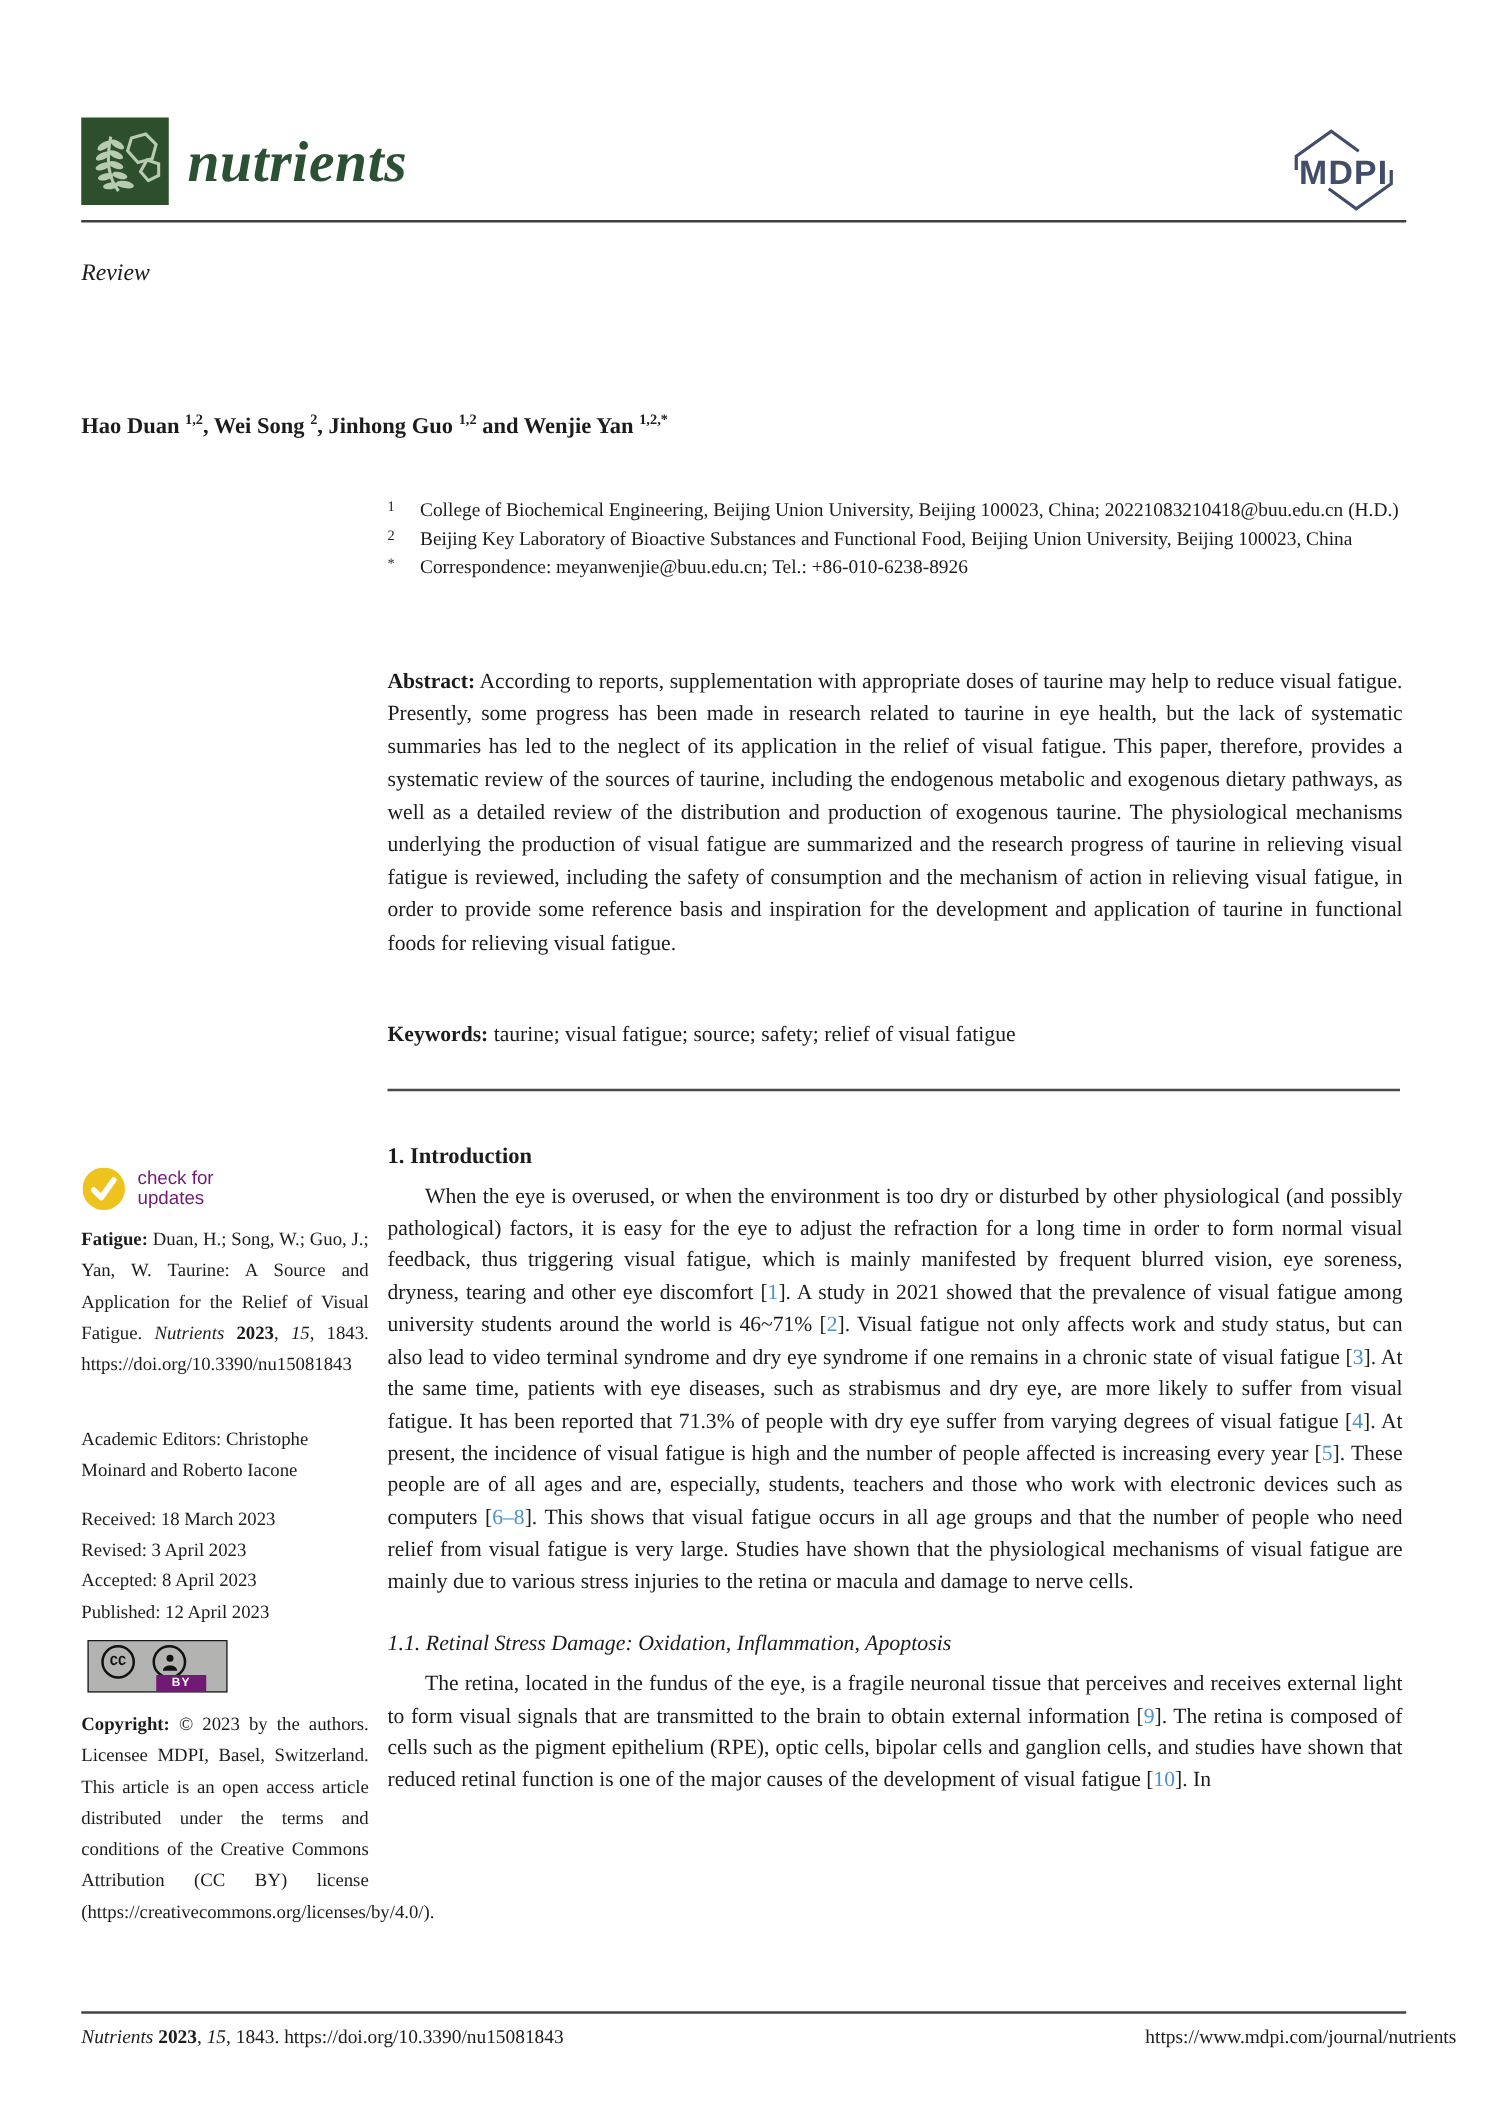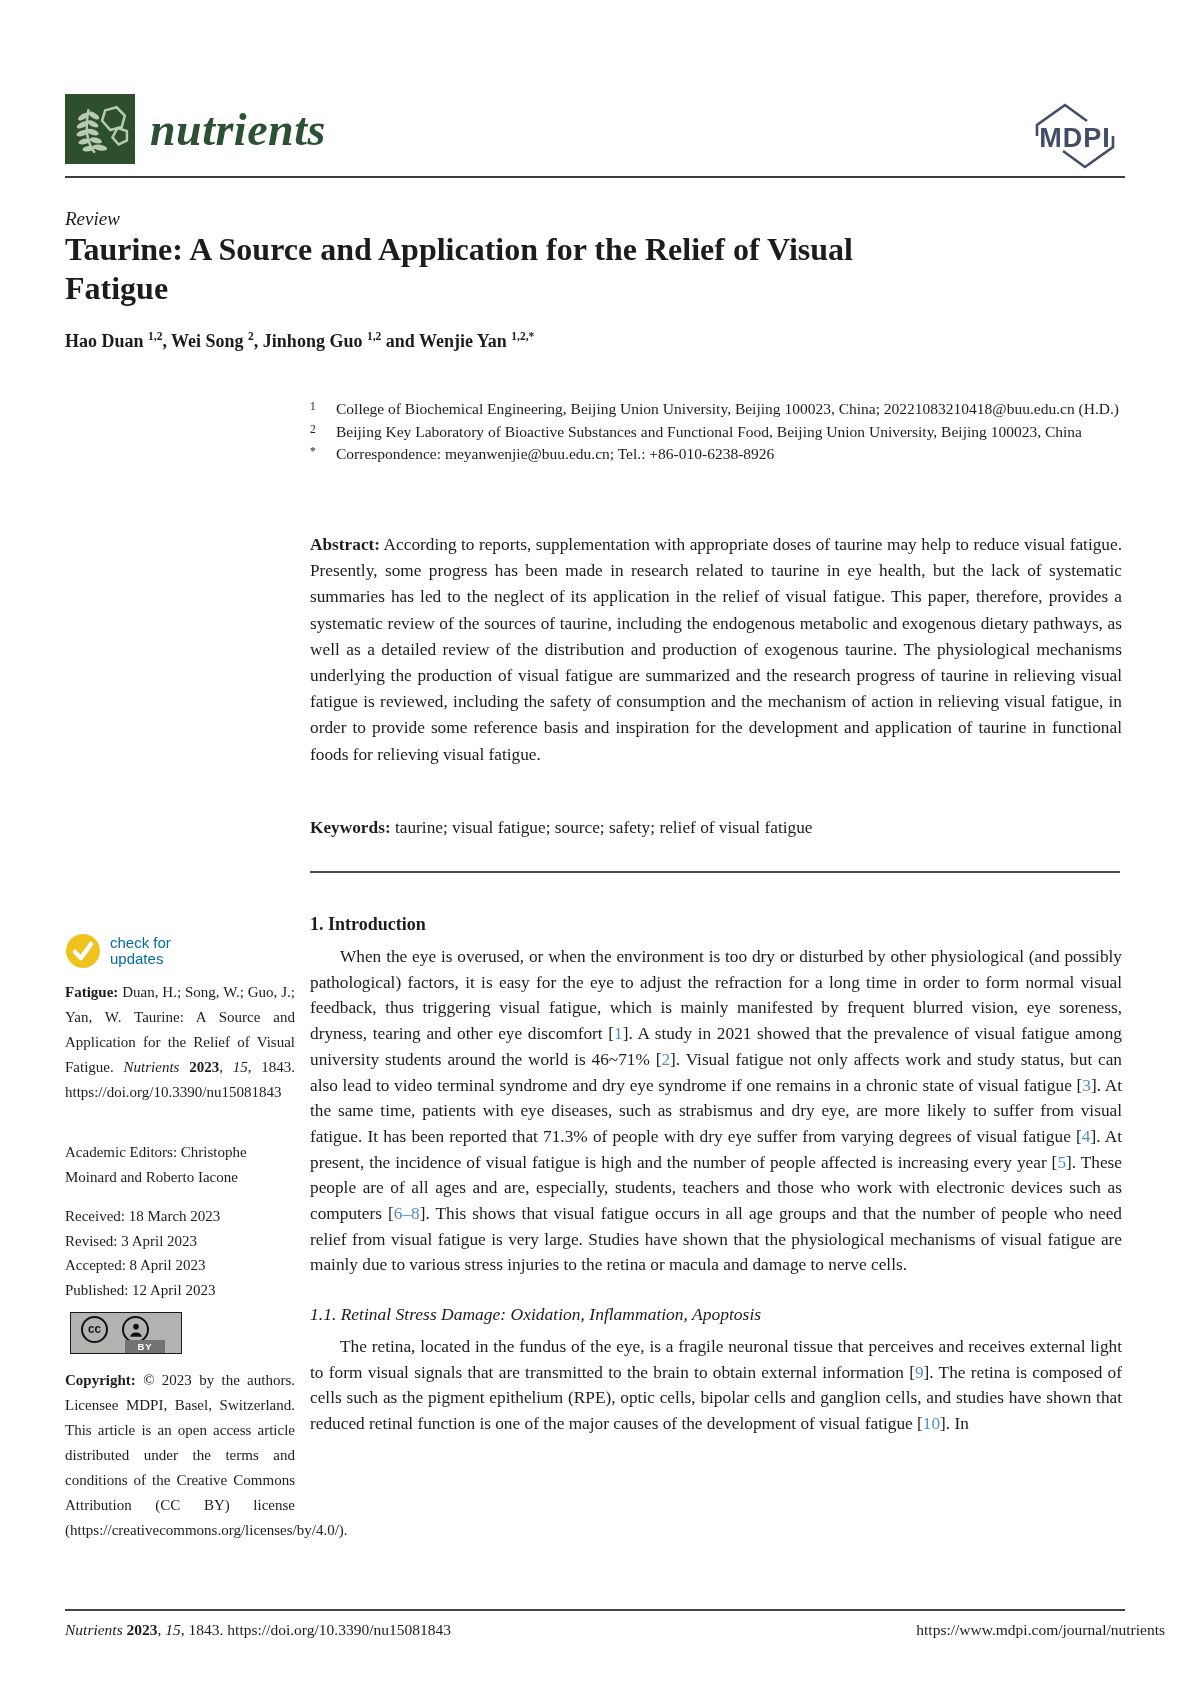"Taurine: A Source and Application" h1.title { html: <h1>Taurine: A Source and Application for the Relief of Visual Fatigue</h1> -> none }
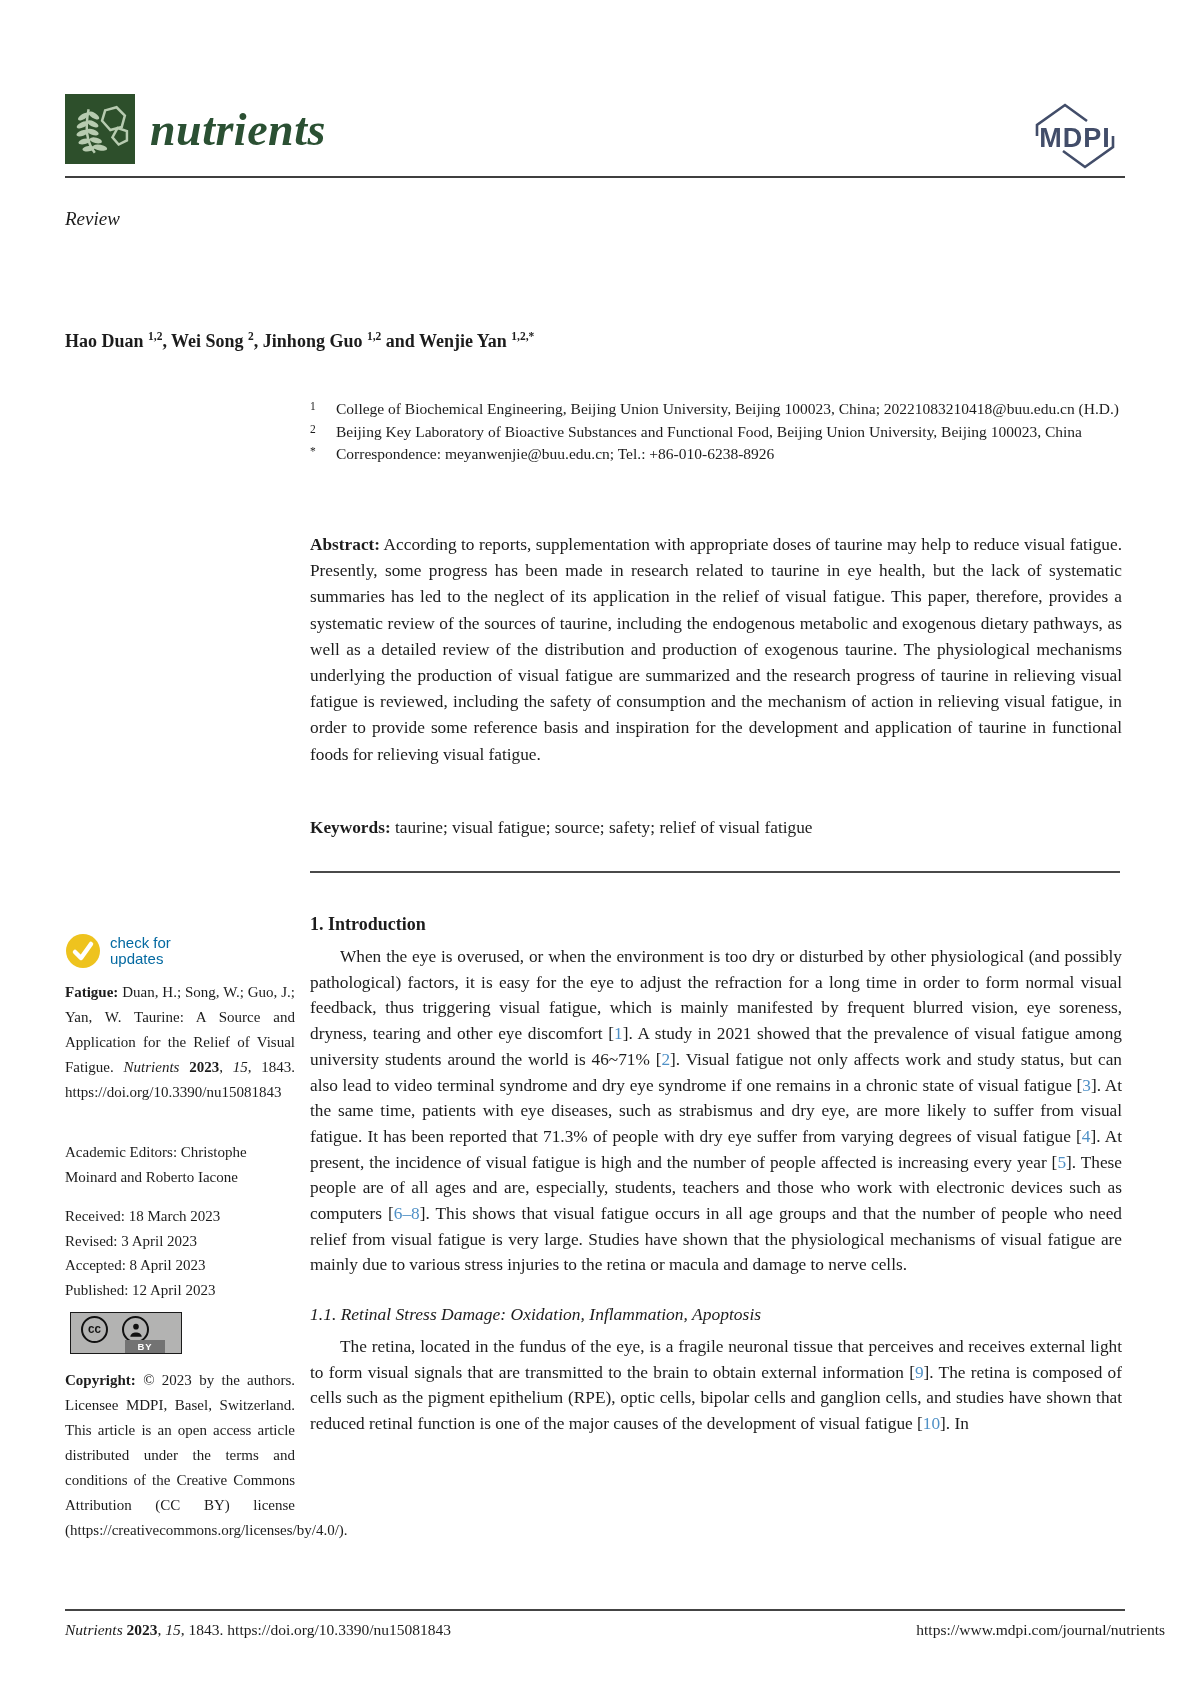"check for" .check-text { color: #0369a1 -> #701a75 }
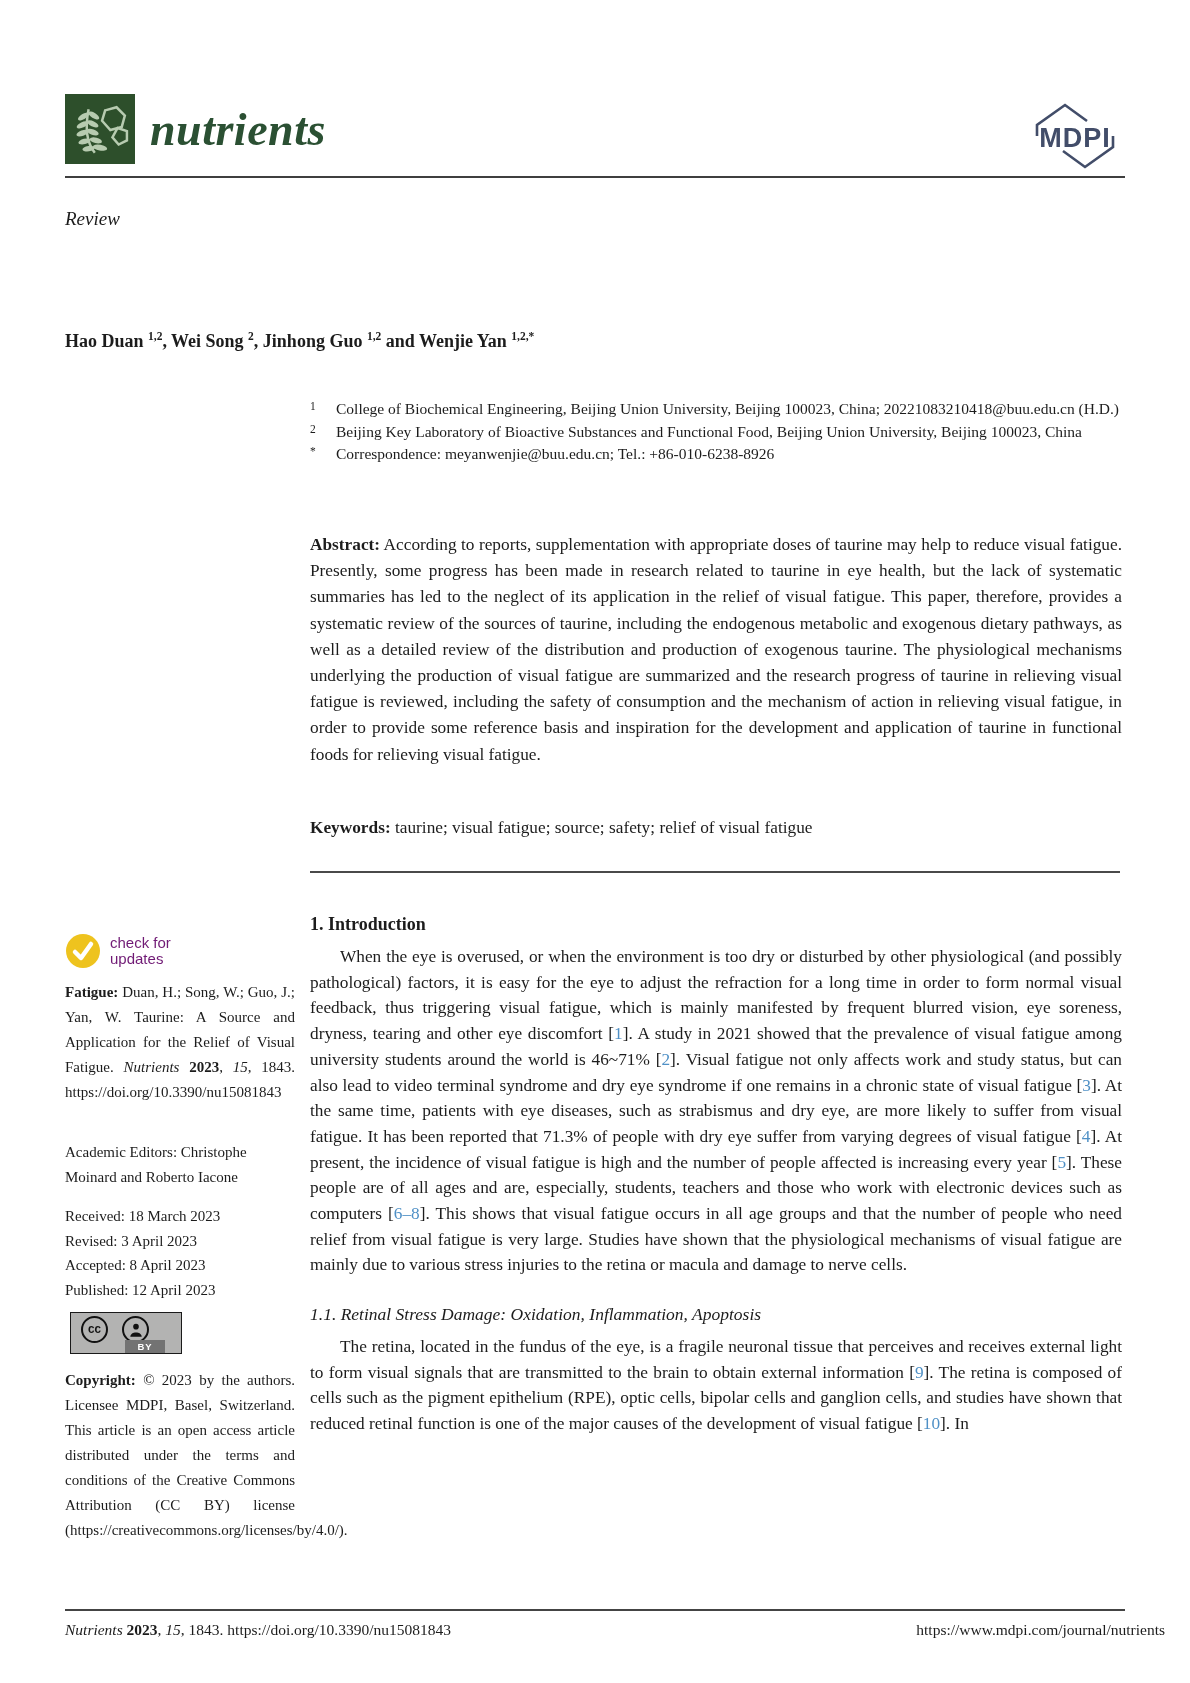"BY" .by-bar { background: #737373 -> #701a75 }
